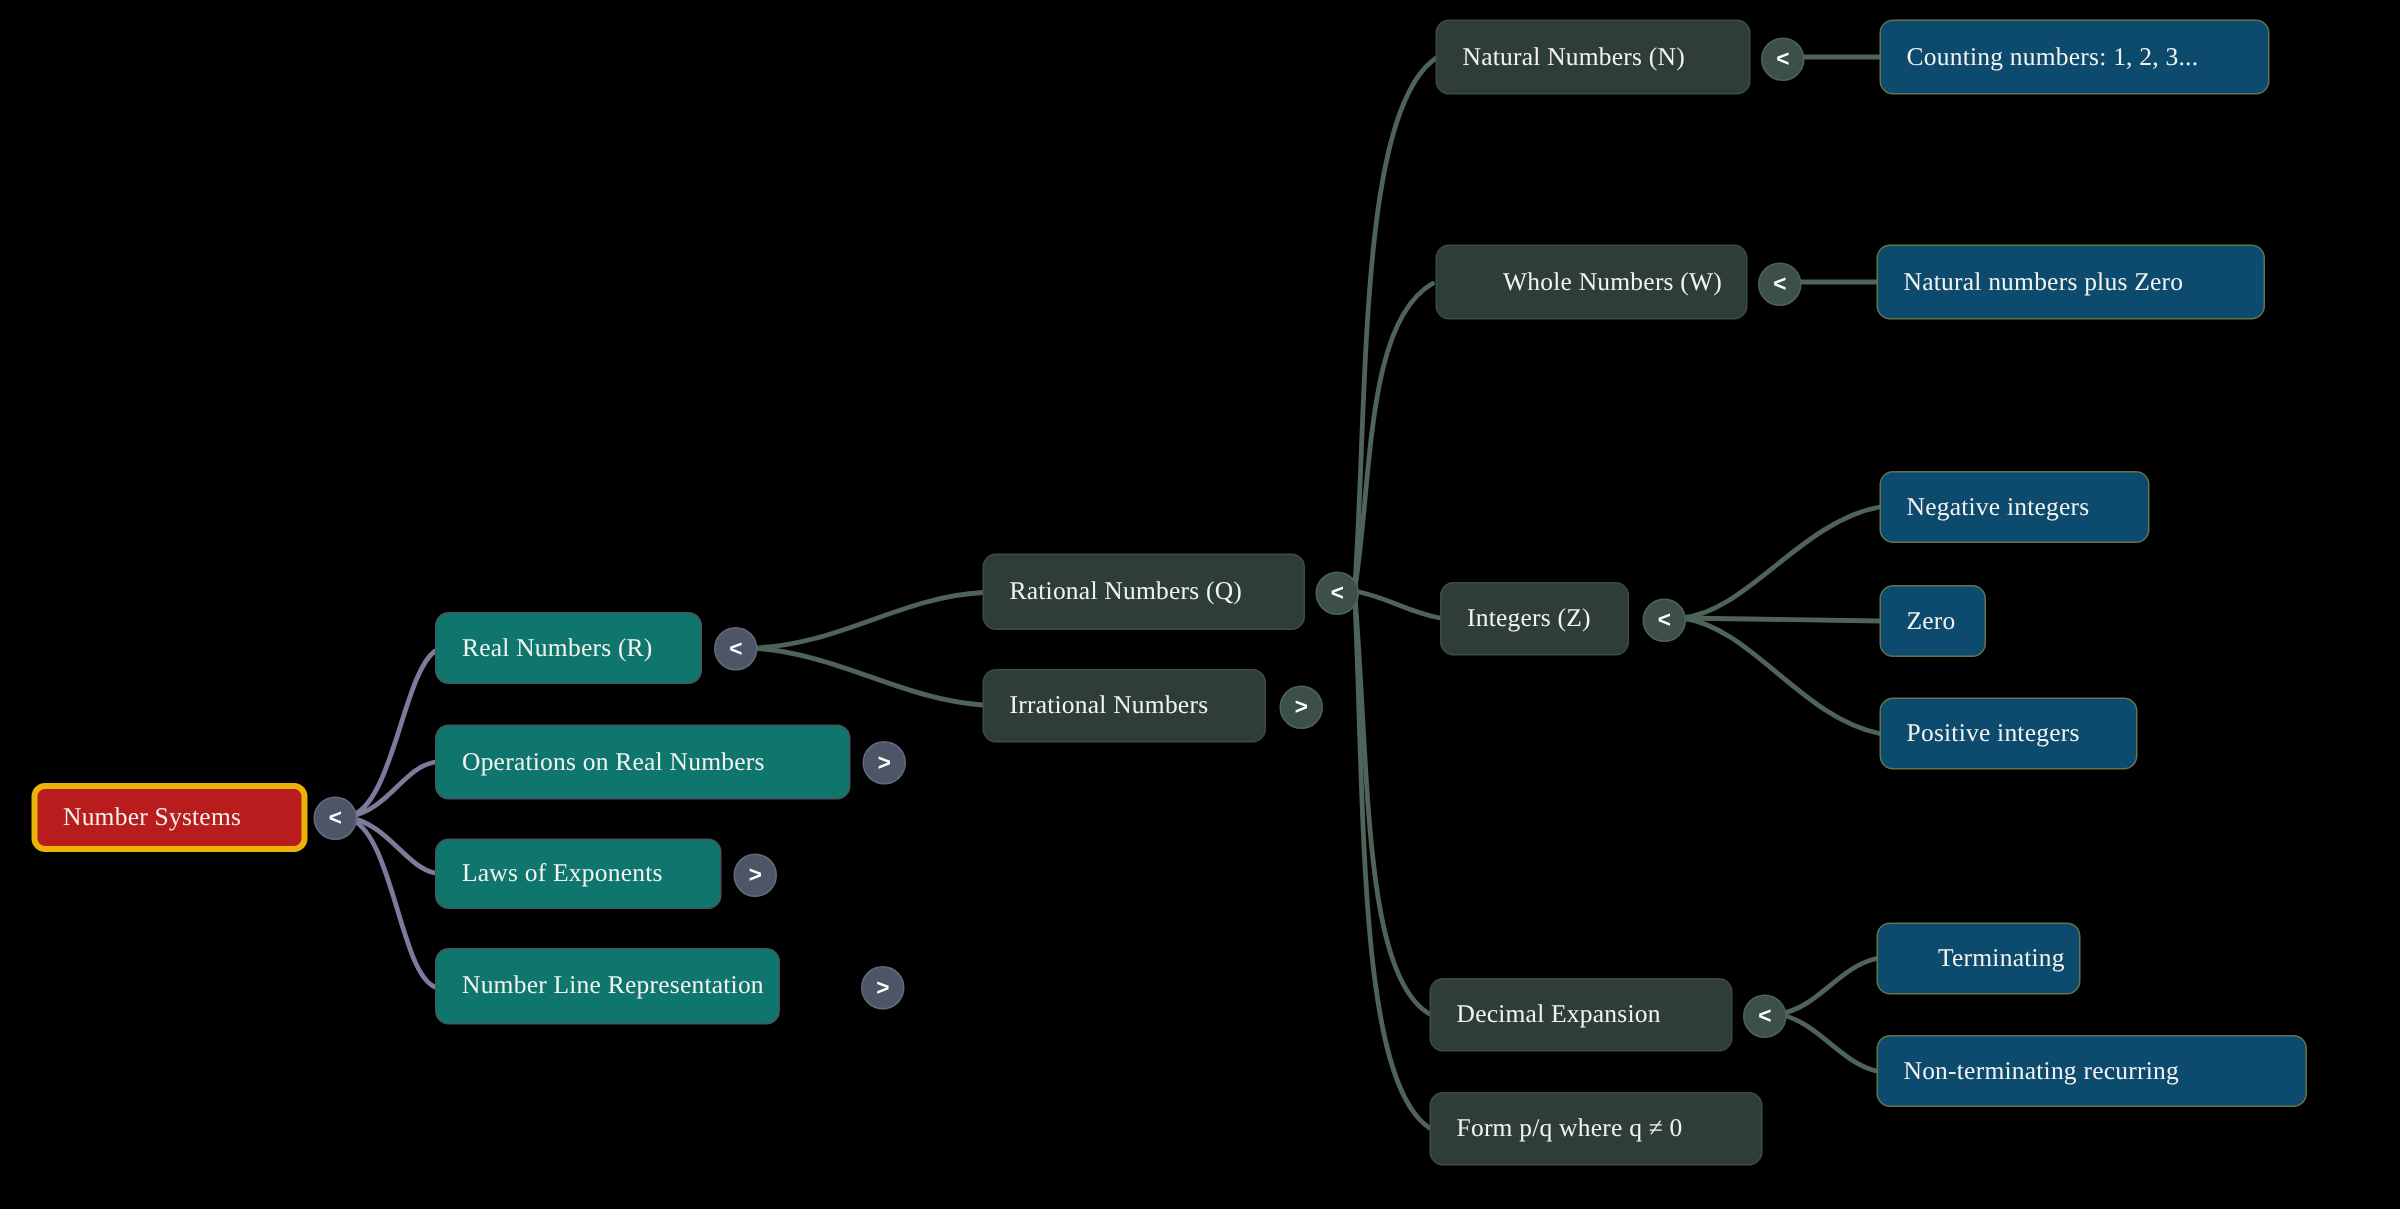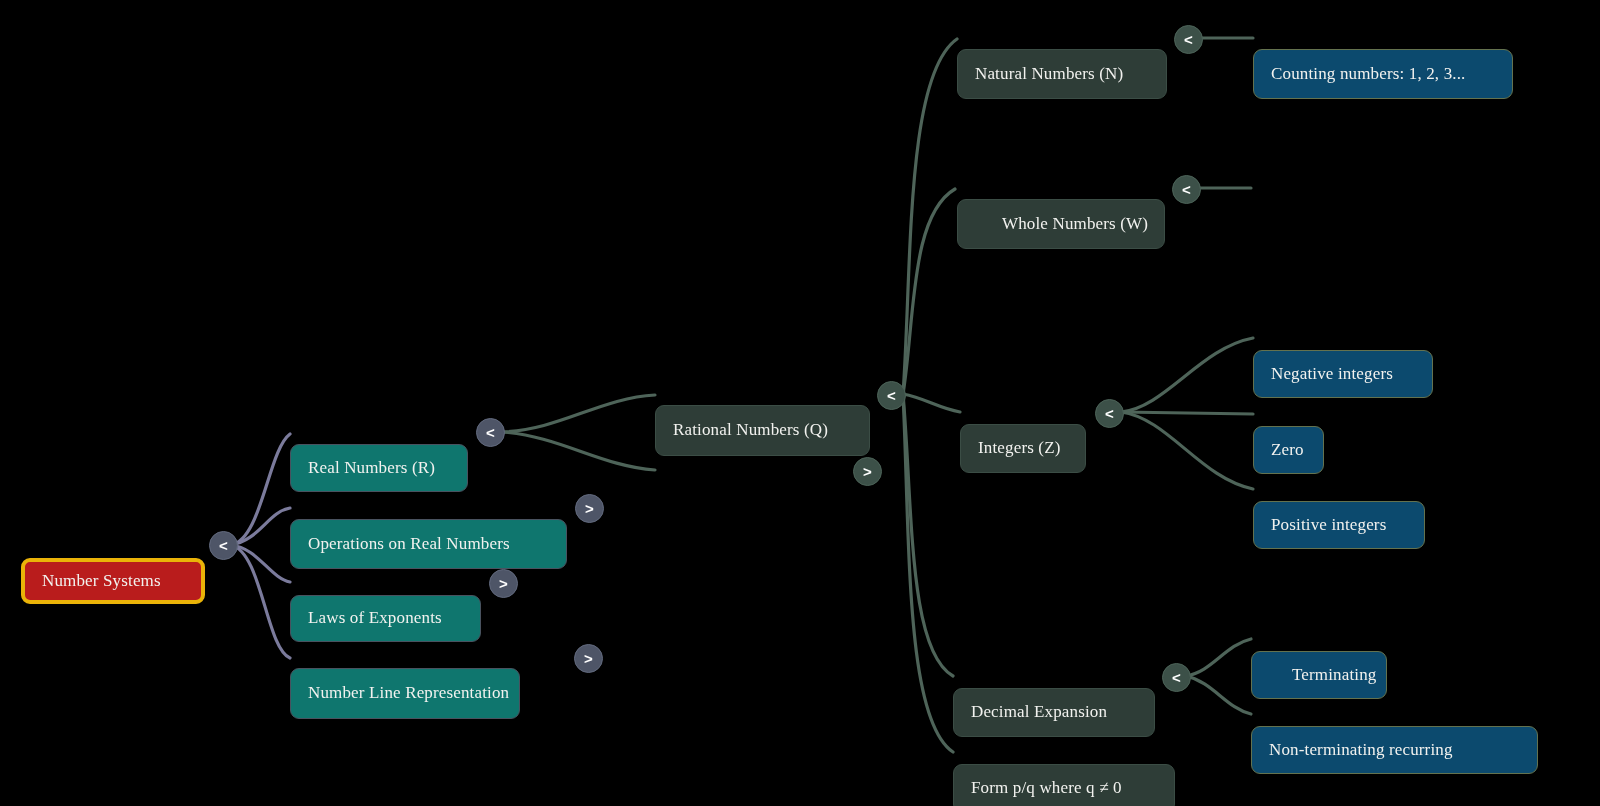"Natural Numbers (N)" .node { margin-top: 36px -> none }
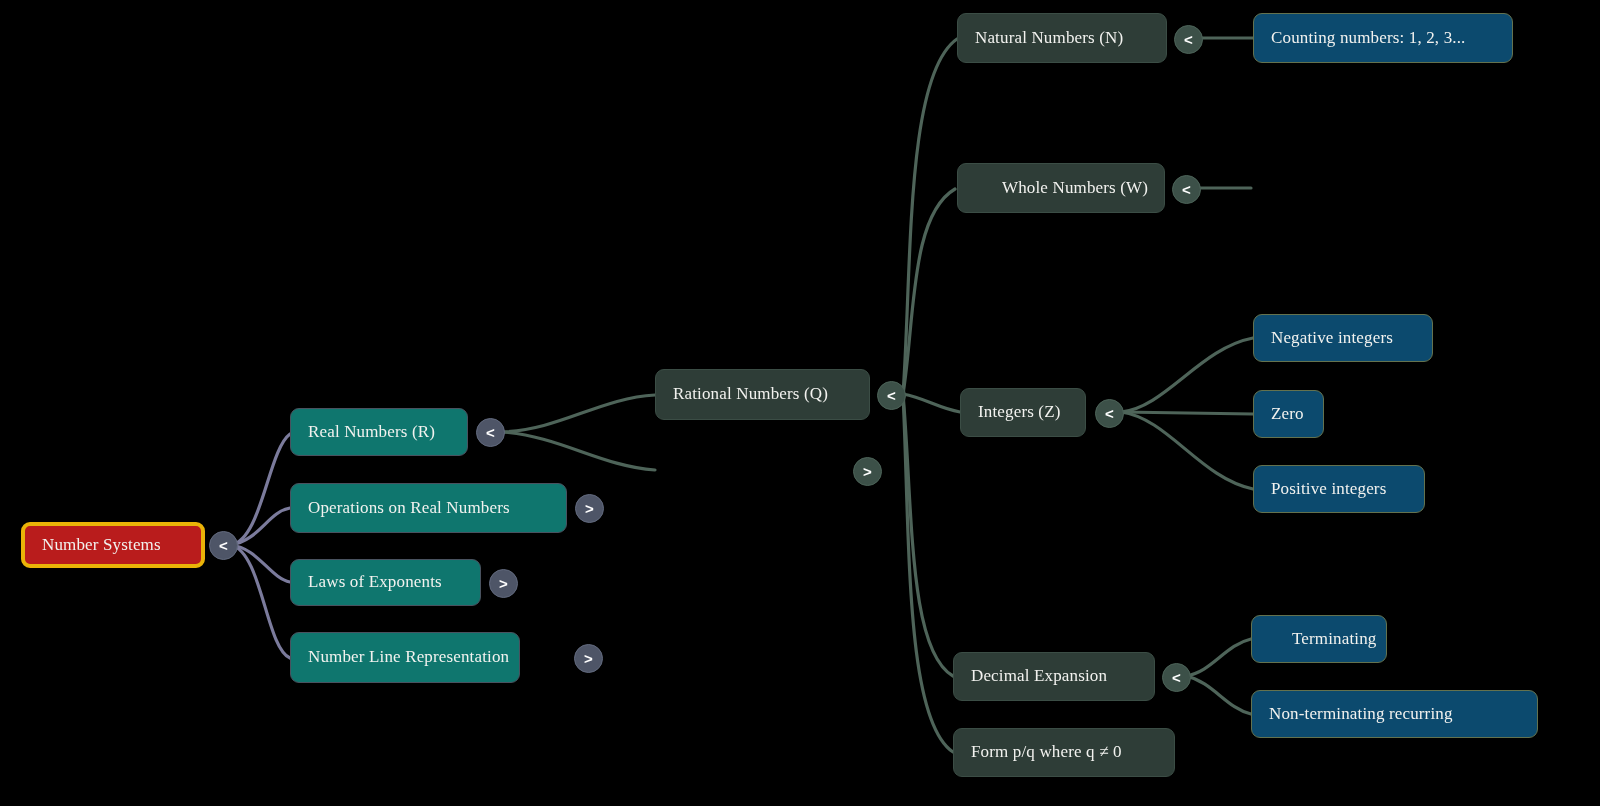"Natural numbers plus Zero" div.node { html: none -> <div> <span>Natural numbers plus Zero</span> </div> }
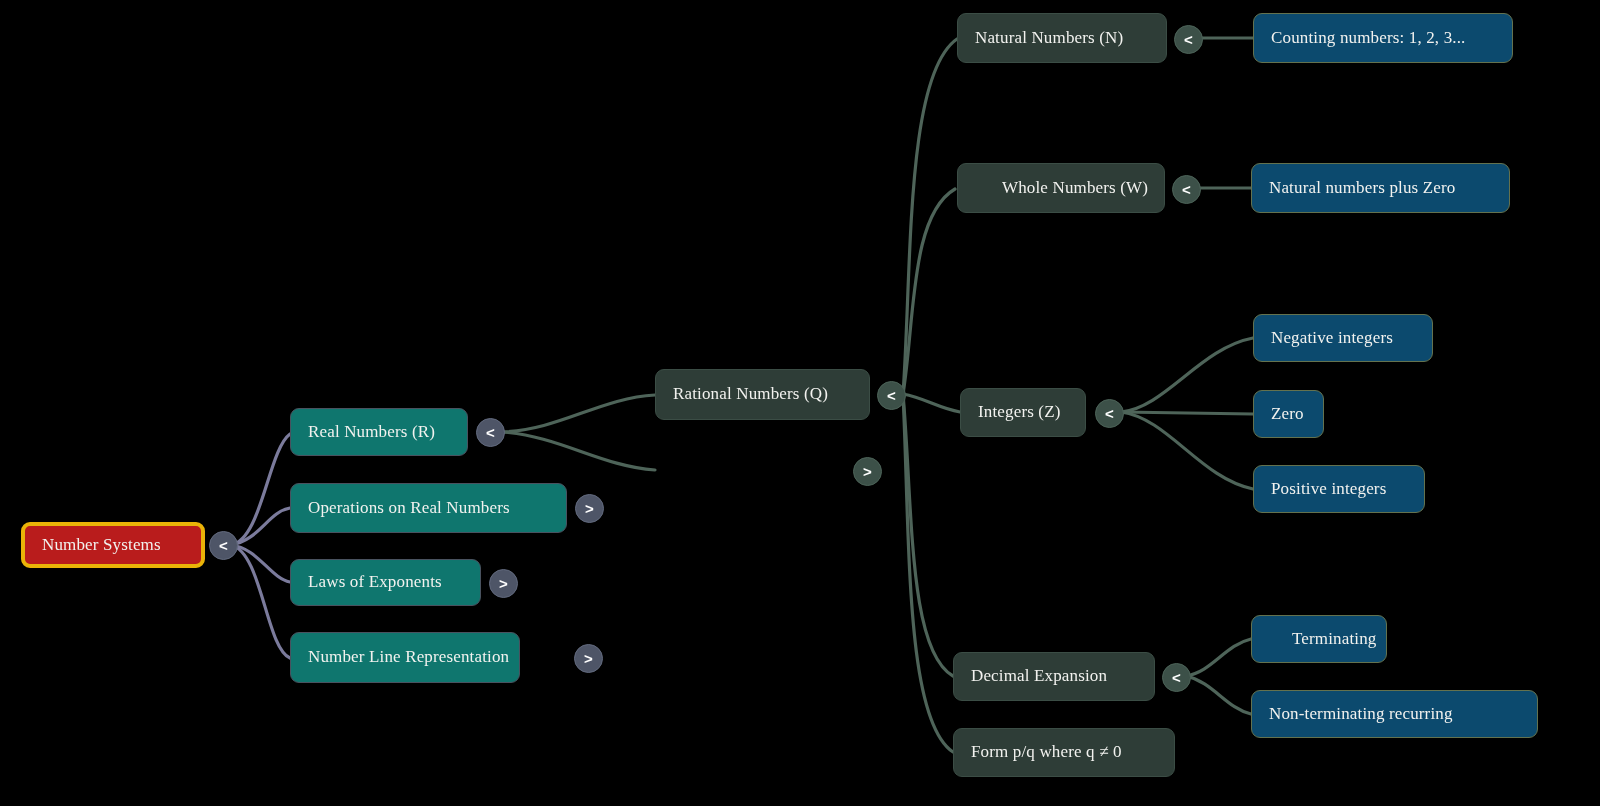"Irrational Numbers" div.node { html: none -> <div> <span>Irrational Numbers</span> </div> }
